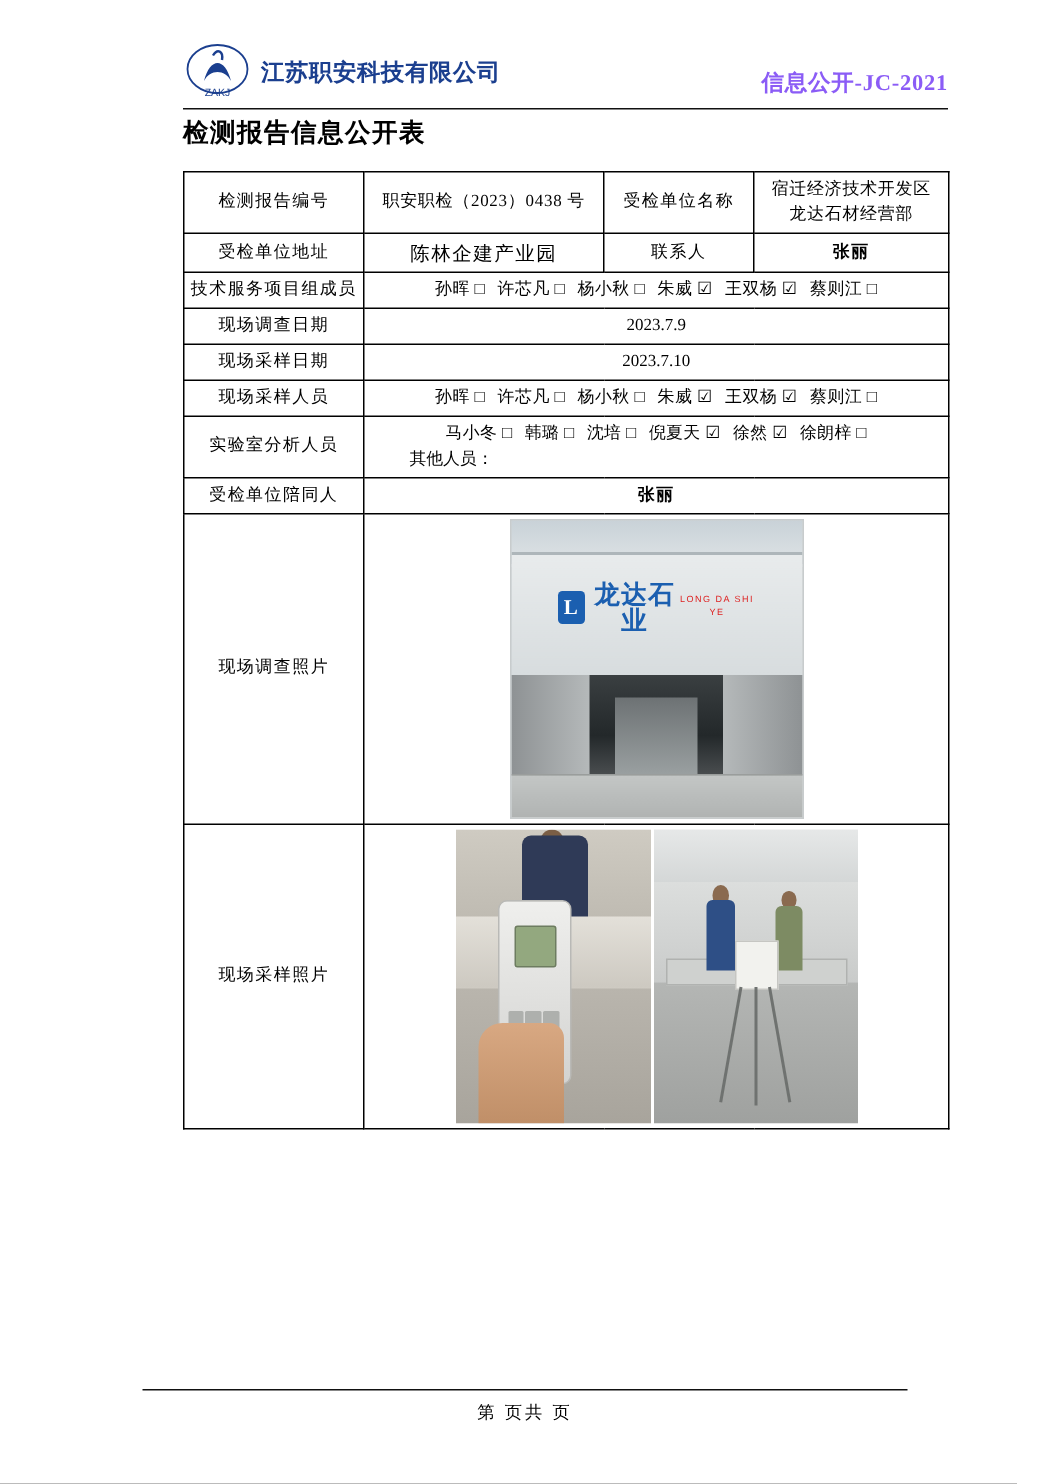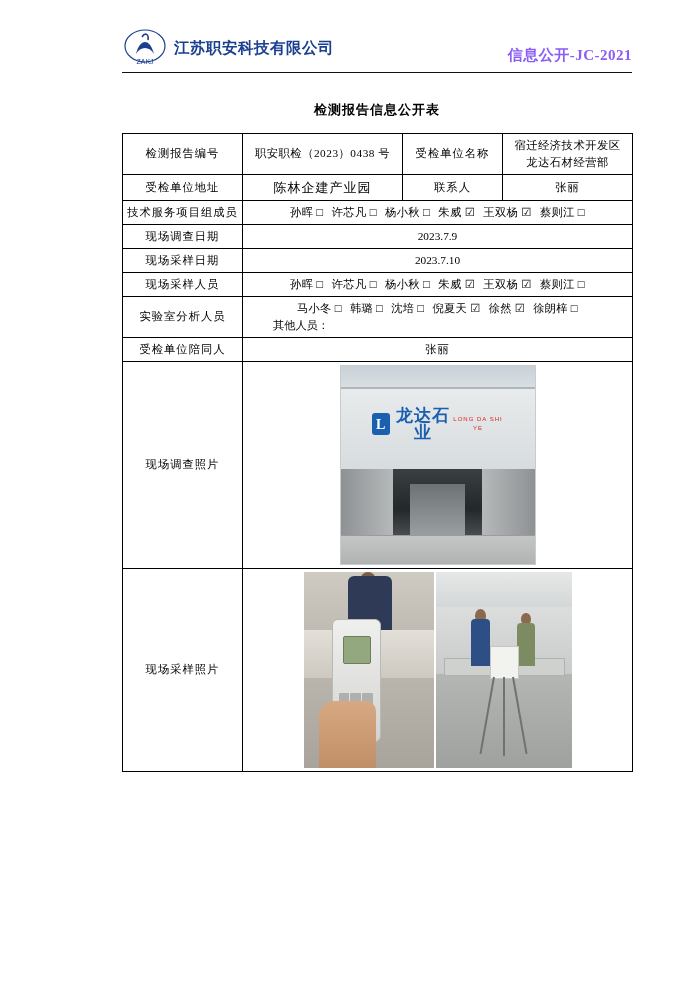"检测报告信息公开表" .title { font-size: 13px -> 17px; margin: 28px 0 14px 0 -> 4px 0 14px 0; text-align: center -> left }
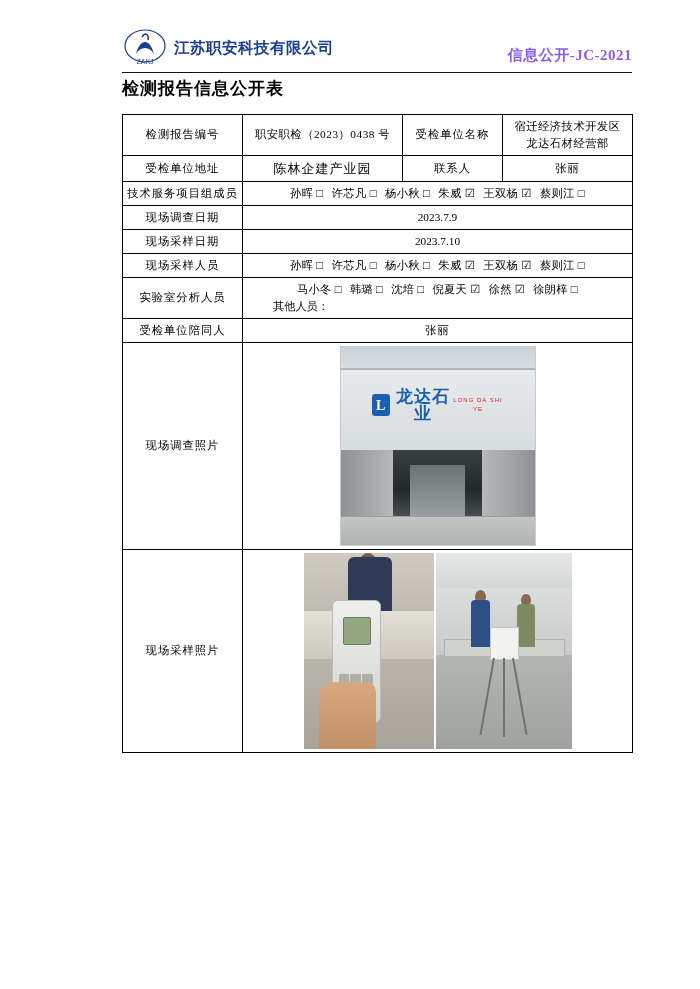"张丽" .big { font-weight: normal -> bold }
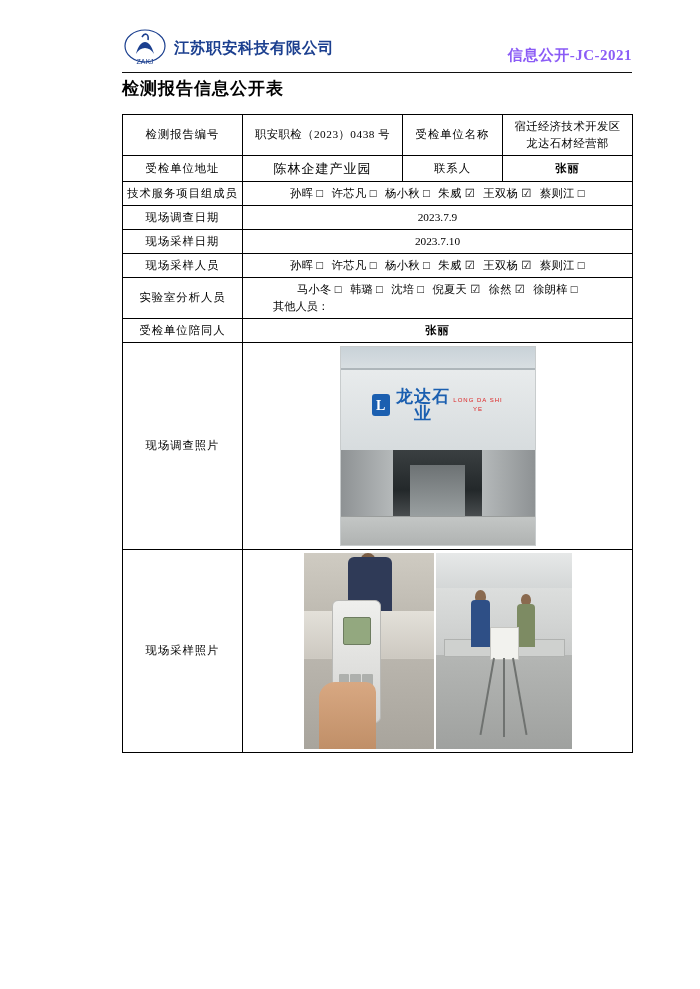"第 页共 页" div.footer { html: none -> <div>第 页共 页</div> }
